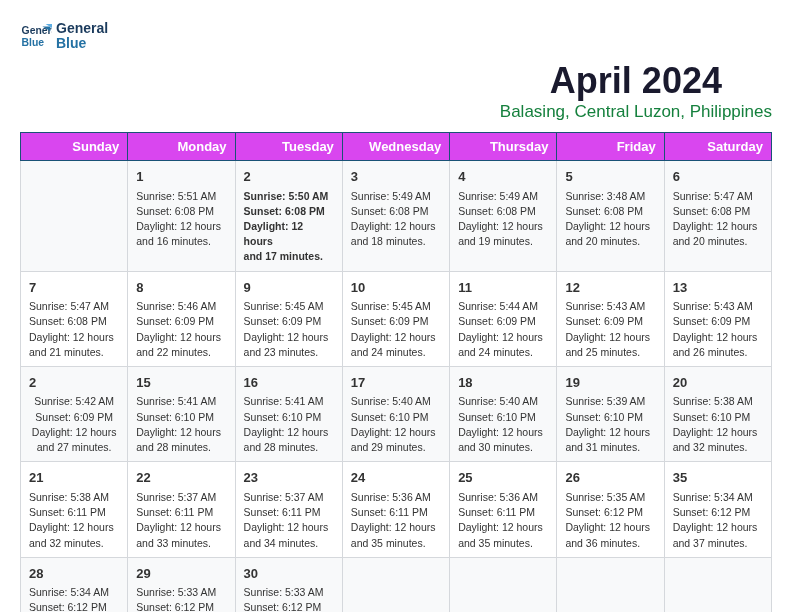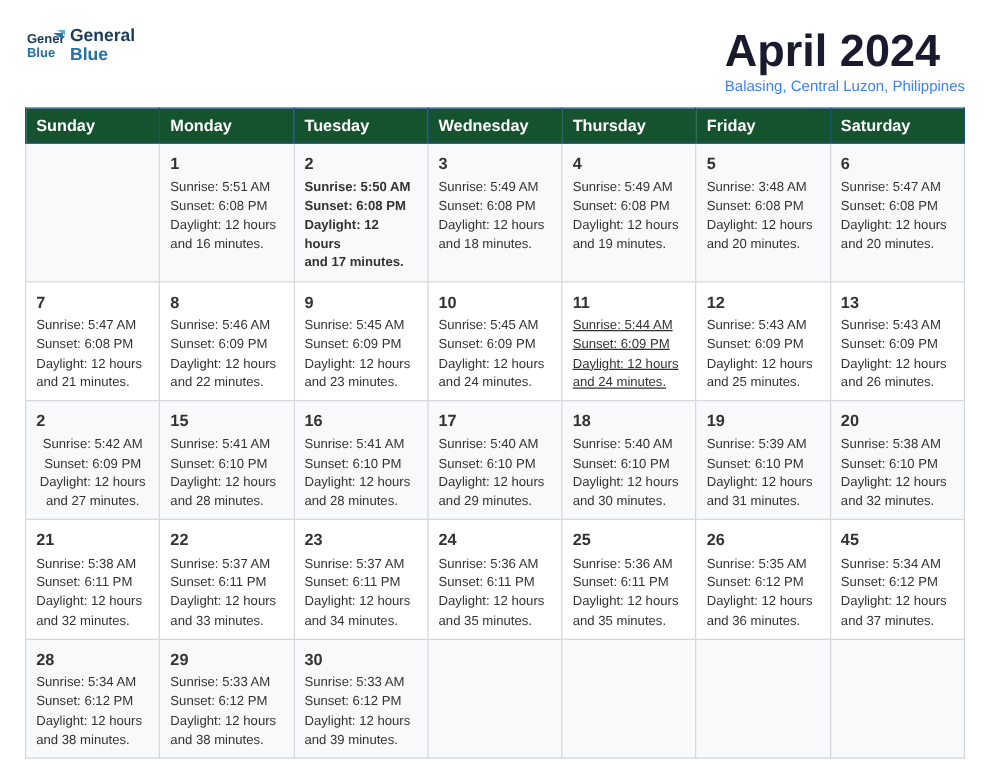"April 2024" .title-area { margin-top: none -> 40px; text-align: left -> center }
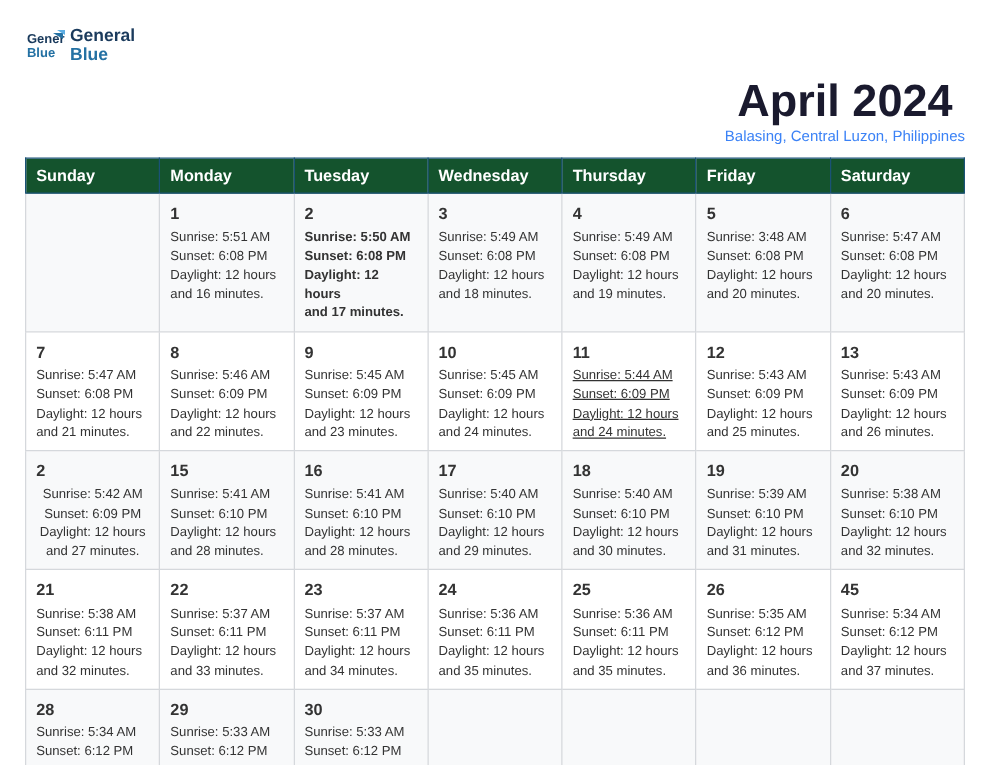"Balasing, Central Luzon, Philippines" .subtitle { color: #3b82f6 -> #15803d; font-size: 12px -> 17px }
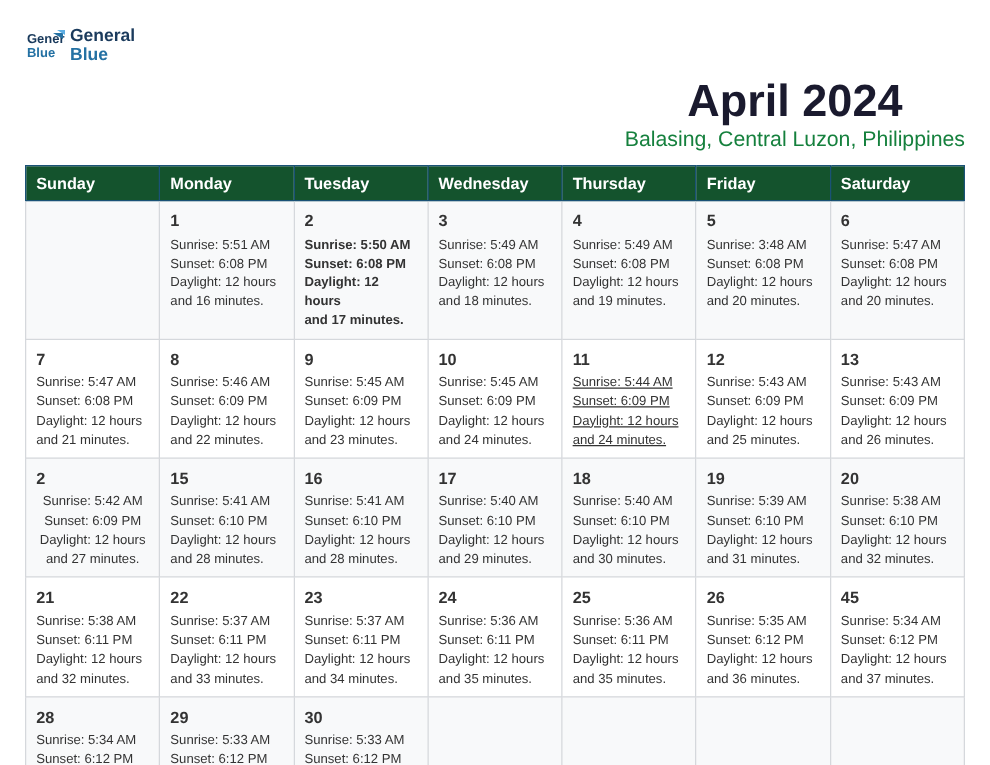"Sunday" .calendar-table thead th { background-color: #14532d -> #d946ef; text-align: left -> right }
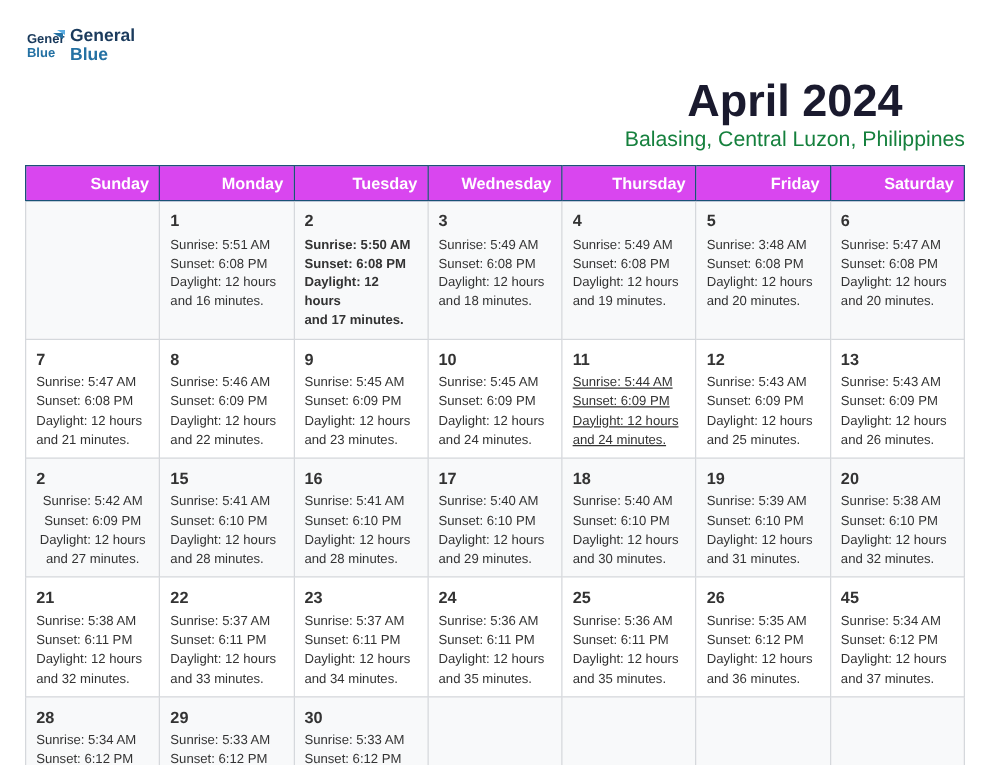"Sunrise: 5:44 AM" div.day-info { text-decoration: underline -> none }
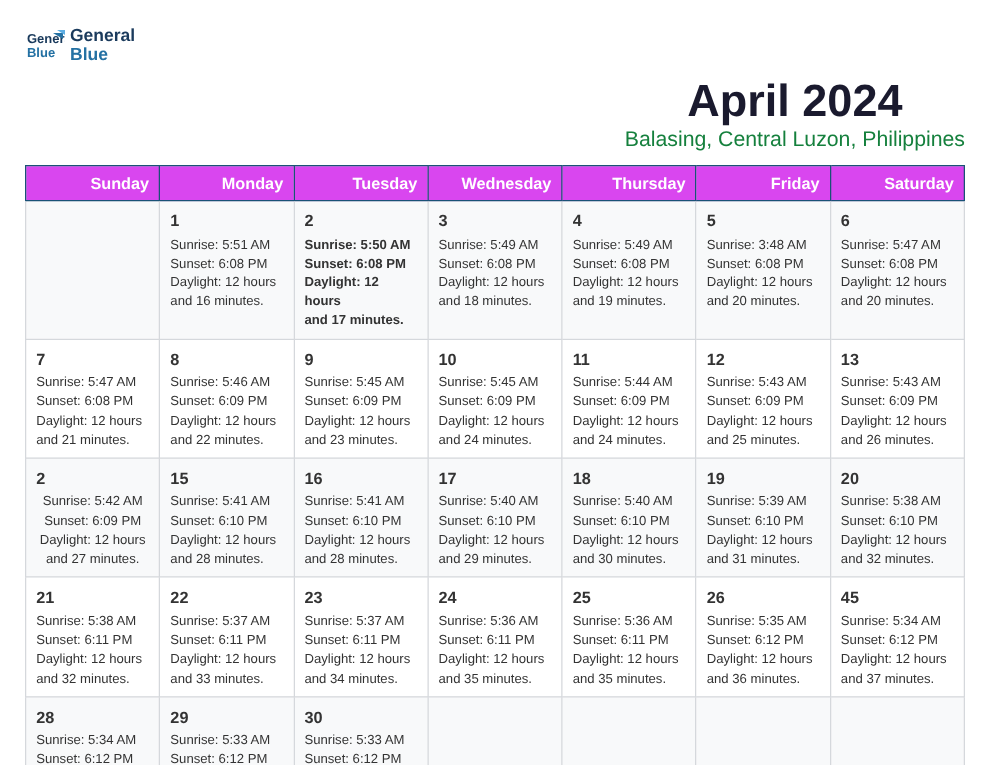"45" span.day-num { text: 45 -> 35 }
